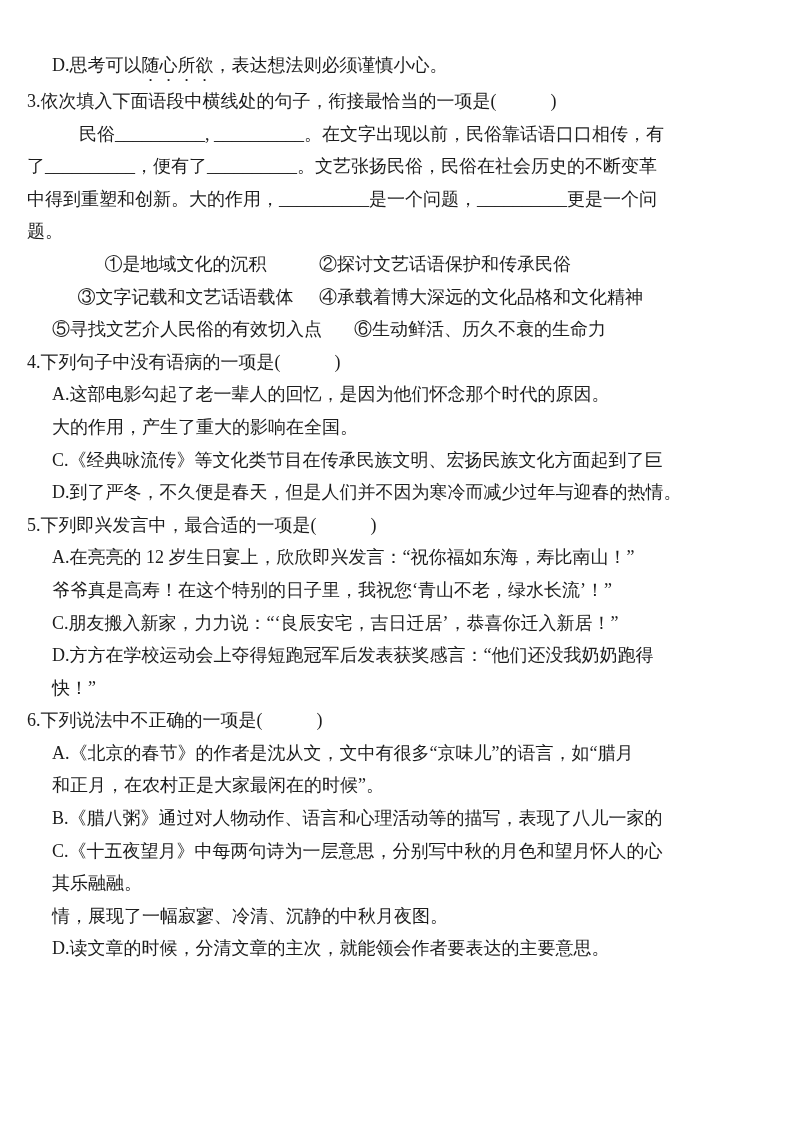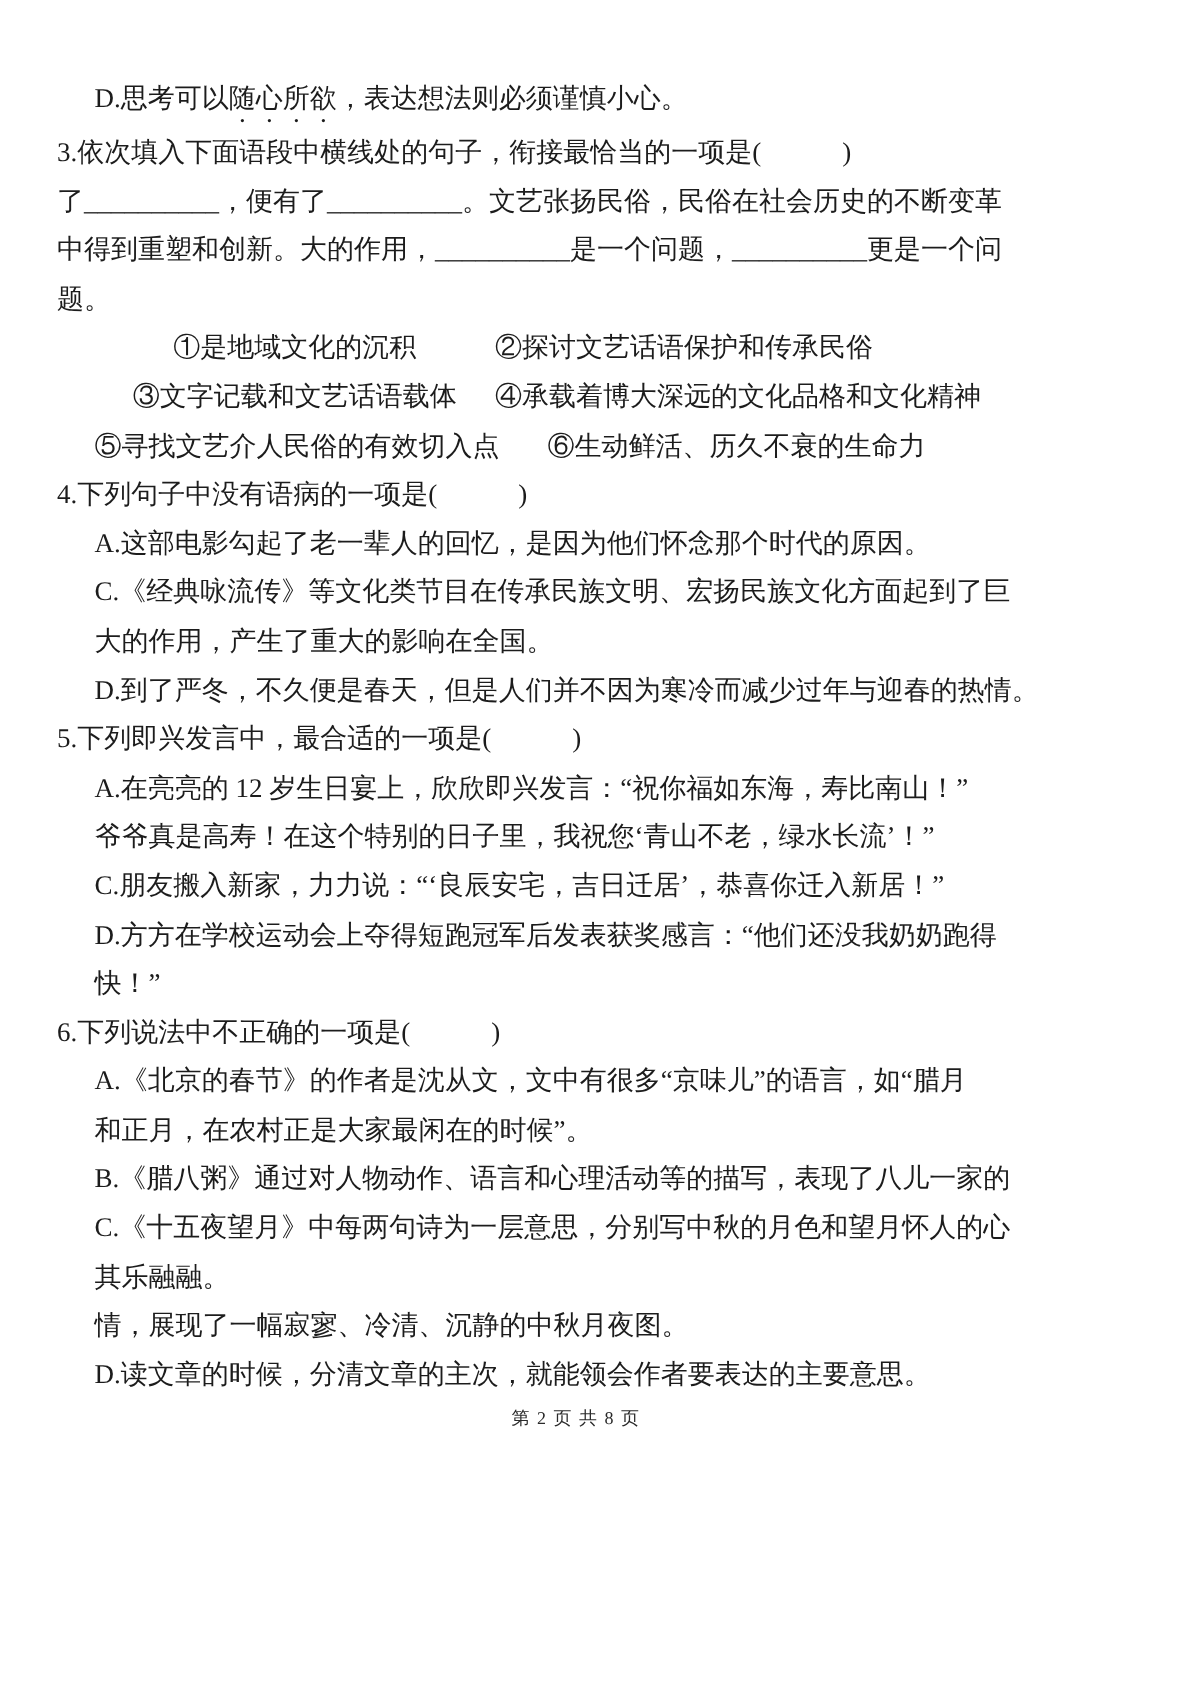"D.思考可以随心所欲，表达想法则必须谨慎小心。" .page { padding: 49px 38px 0 38px -> 49px 38px 0 27px }
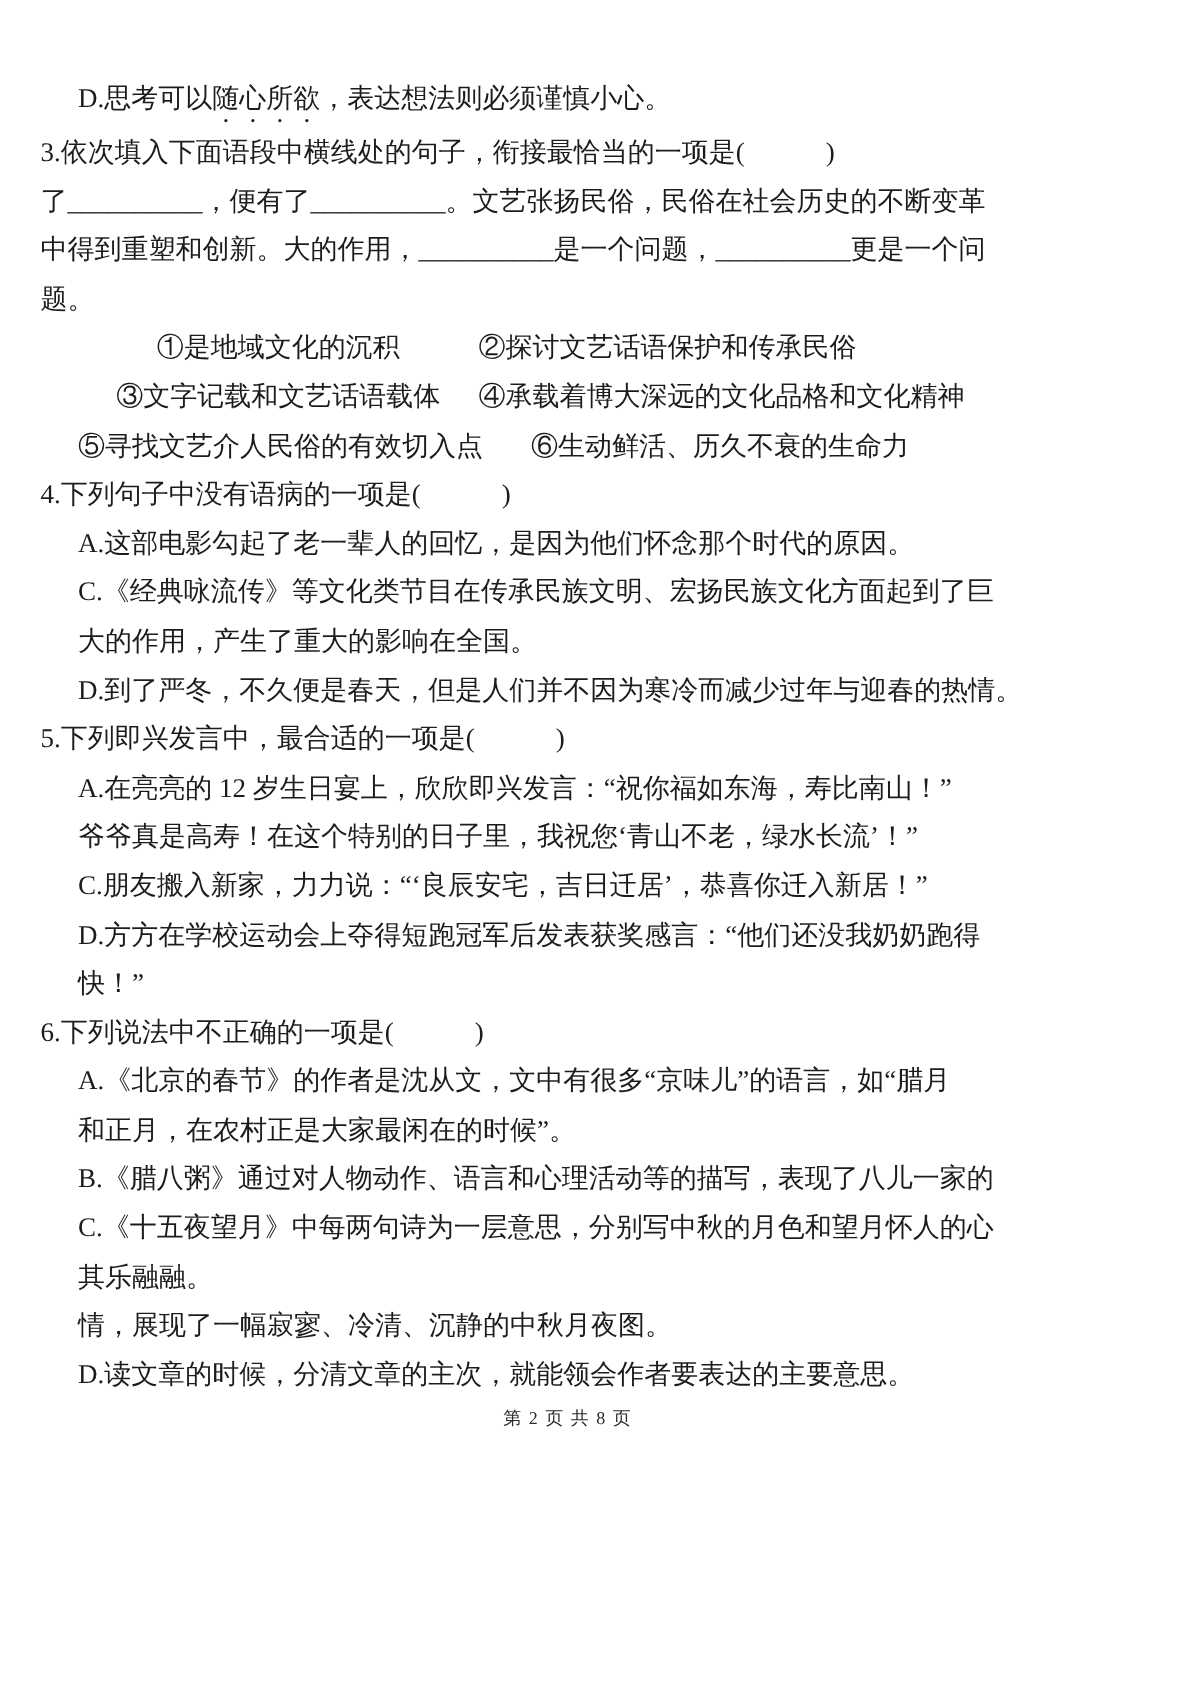"民俗__________," div.line { html: none -> <div>民俗__________, __________。在文字出现以前，民俗靠话语口口相传，有</div> }
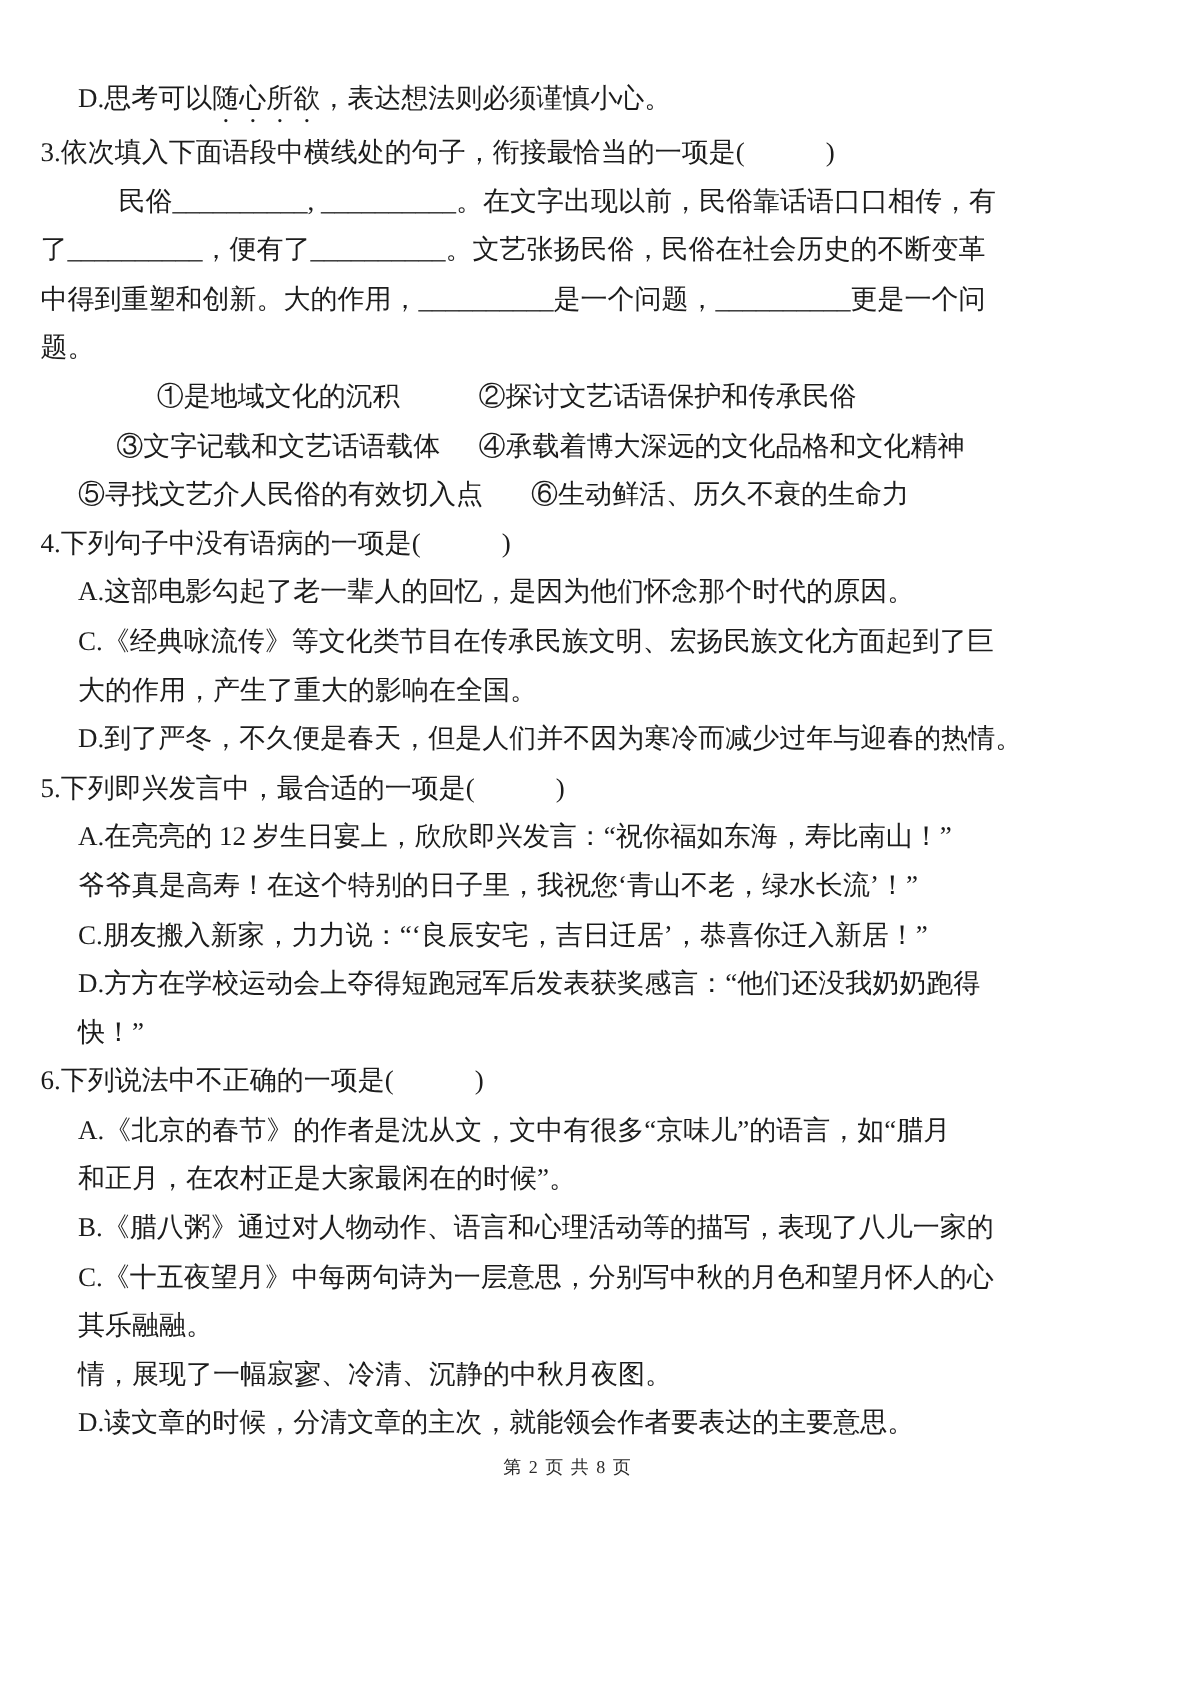"C.《经典咏流传》等文化类节目在传承民族文明、宏扬民族文化方面起到了巨" div.line { order: before "大的作用，产生了重大的影响在全国。" -> after "大的作用，产生了重大的影响在全国。" }
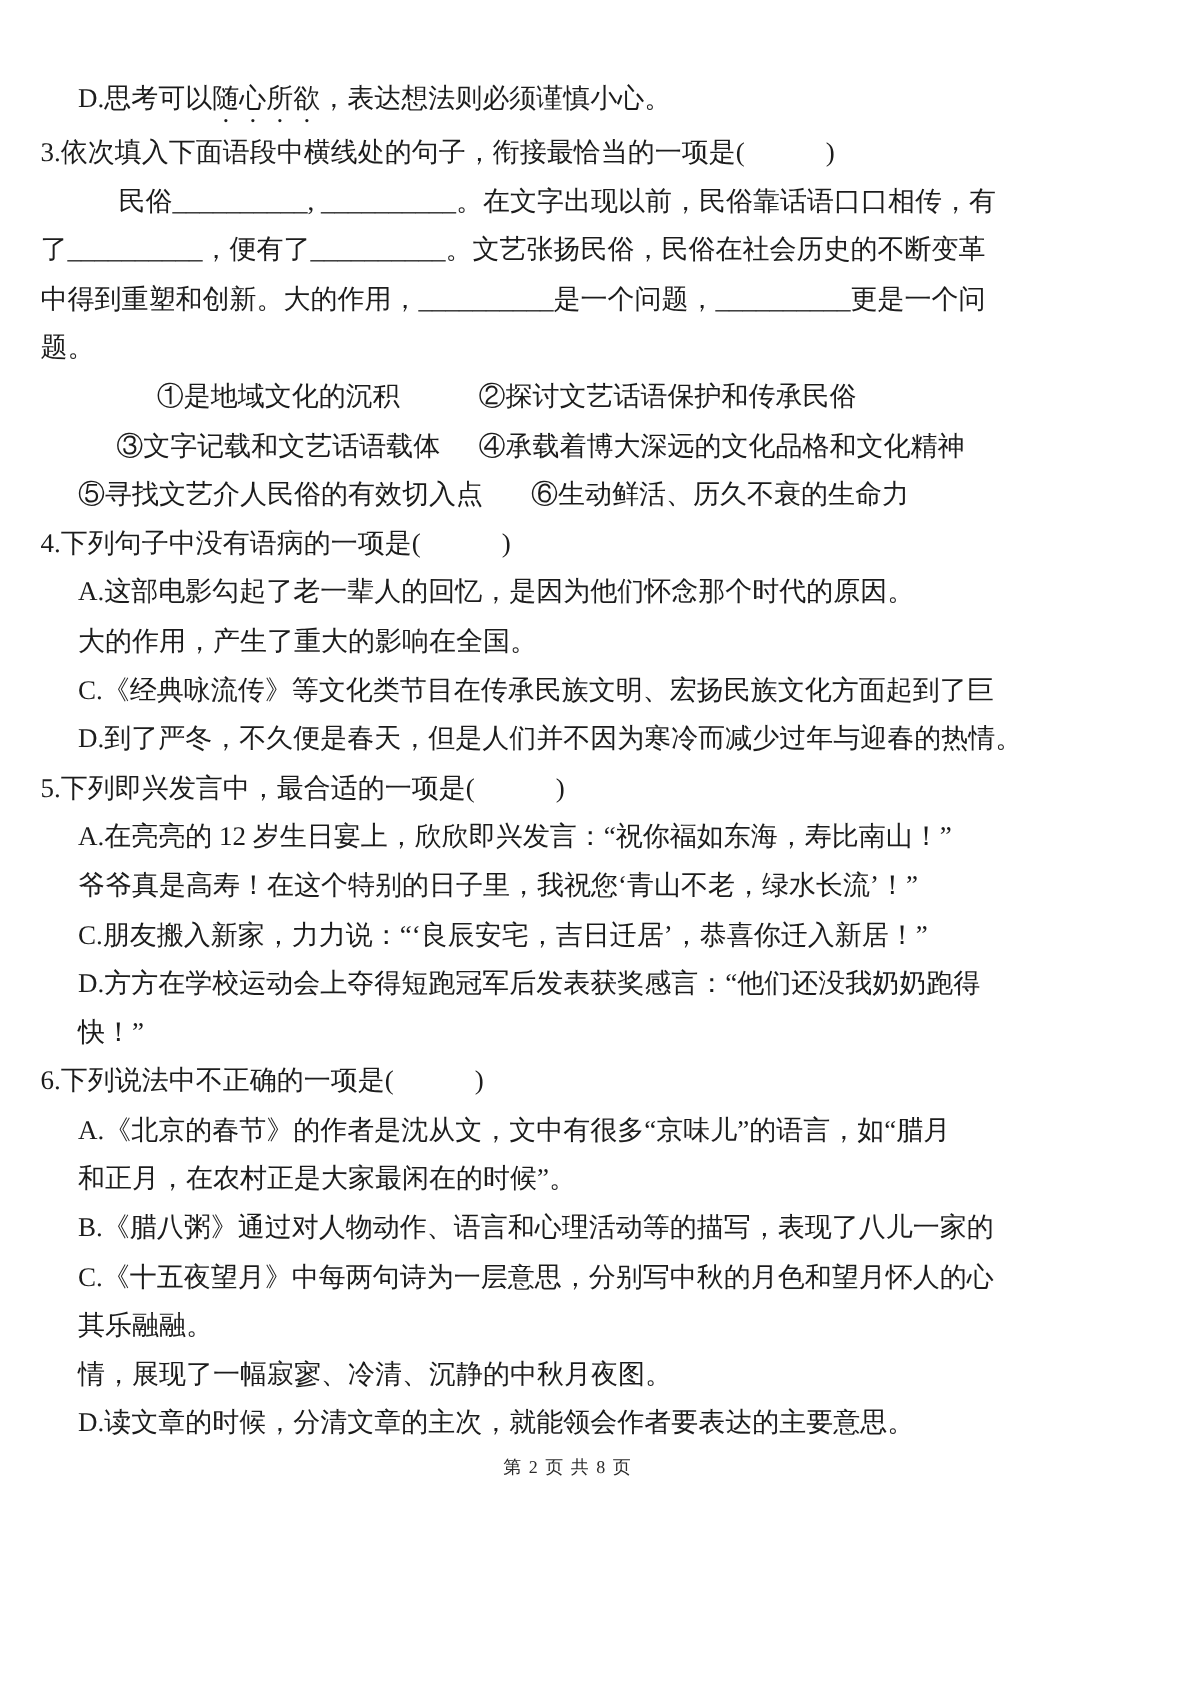"第 2 页 共 8" div.footer { html: <div>第 2 页 共 8 页</div> -> none }
